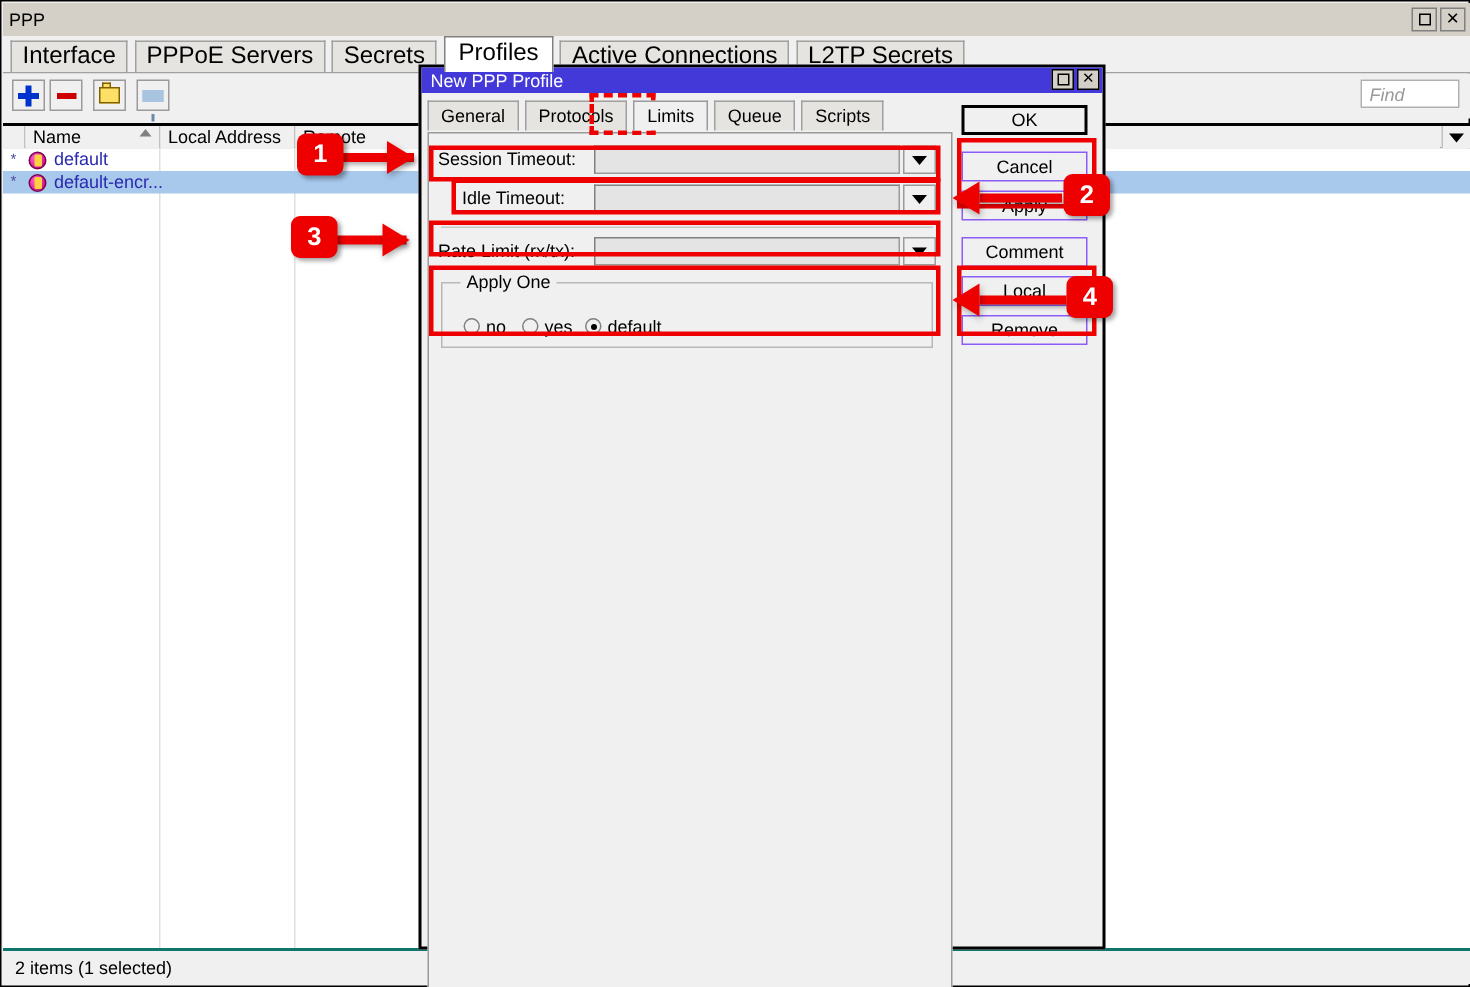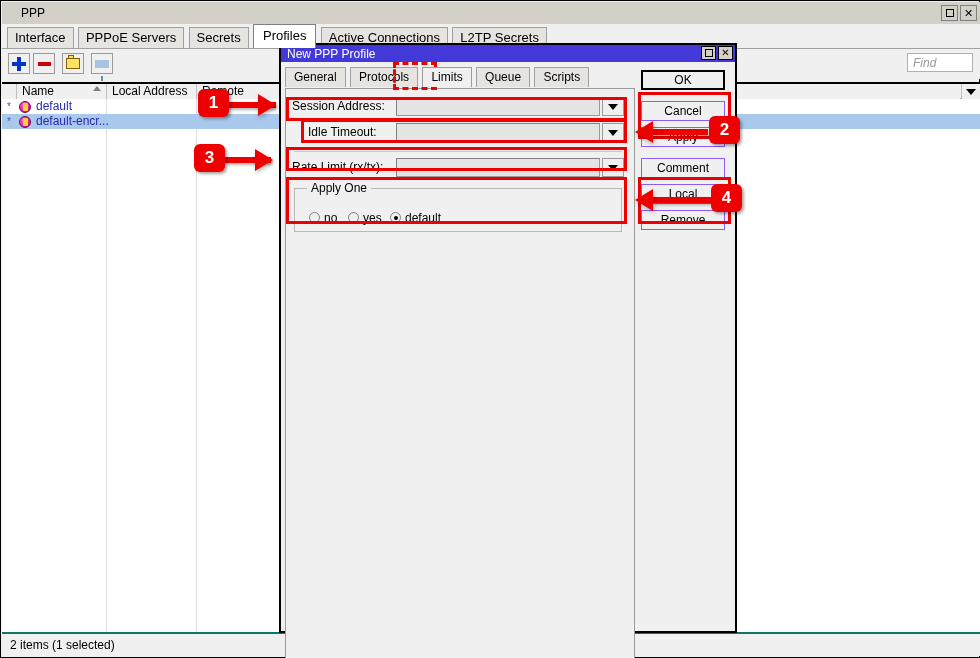"PPP" #titlebar .ttl { left: 19px -> 4px }
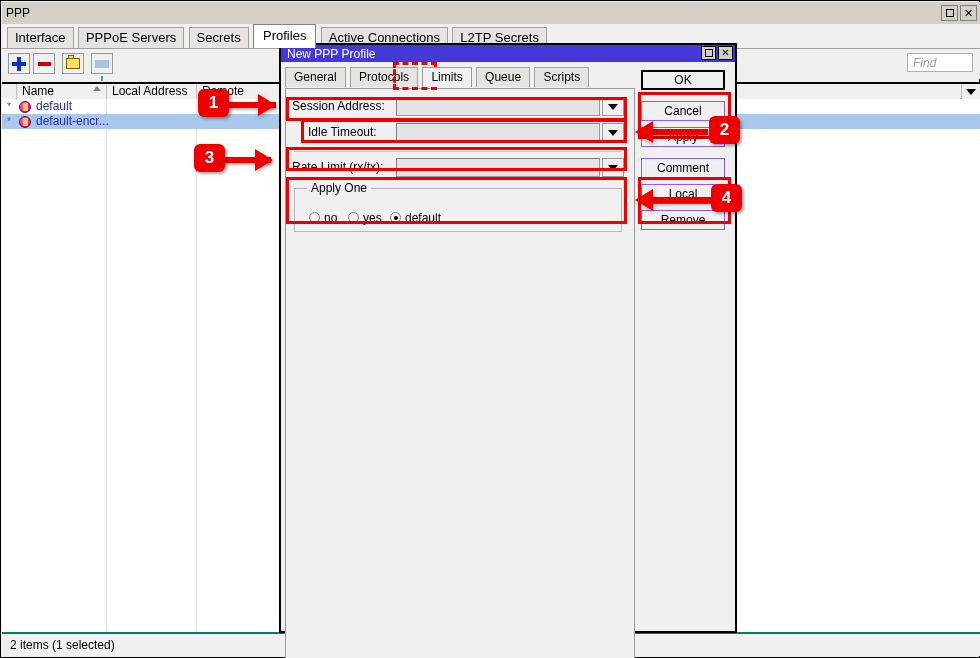"Interface" .mtab { font-size: 13px -> 16px }
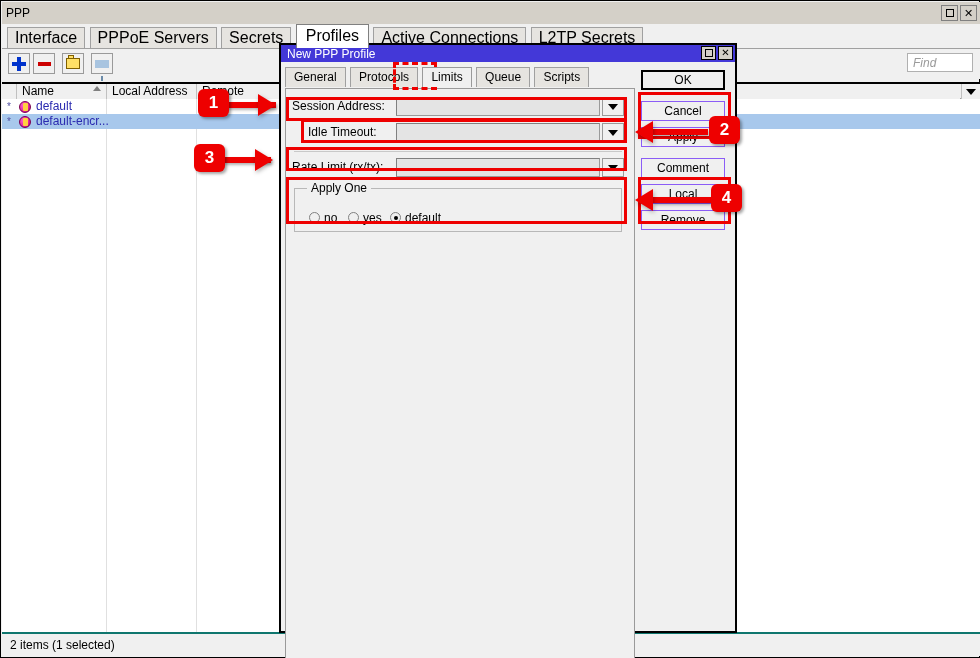"Session Address:" span.flabel { text: Address -> Timeout }
